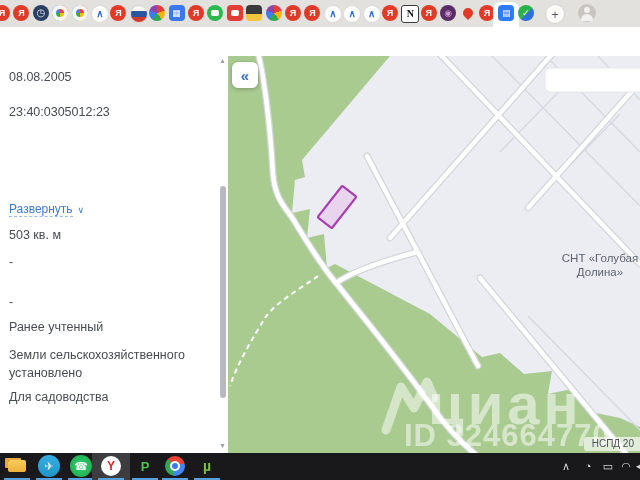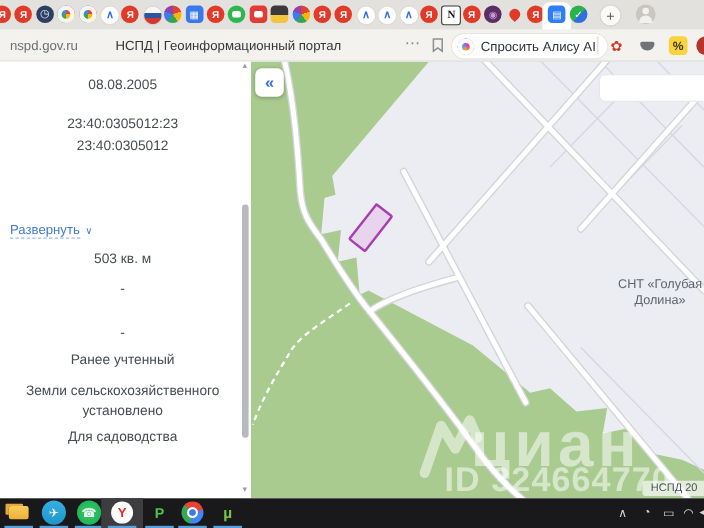"nspd.gov.ru" div.addrrow { html: <div> <span>nspd.gov.ru</span> <span>НСПД | Геоинформационный портал</span> <span>⋯</span> <span> <svg> <path></path> </svg> </span> <div> <span></span> <span>Спросить Алису AI</span> </div> <div></div> <div>✿</div> <div></div> <div>%</div> <div></div> </div> -> none }
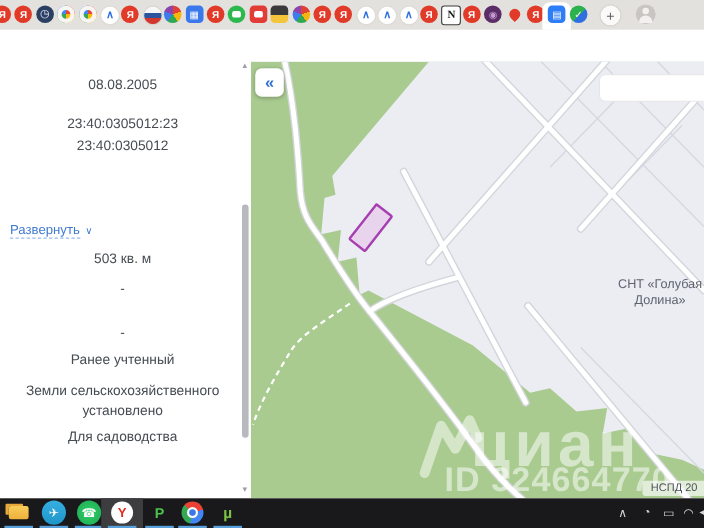"08.08.2005" .content { text-align: center -> none }
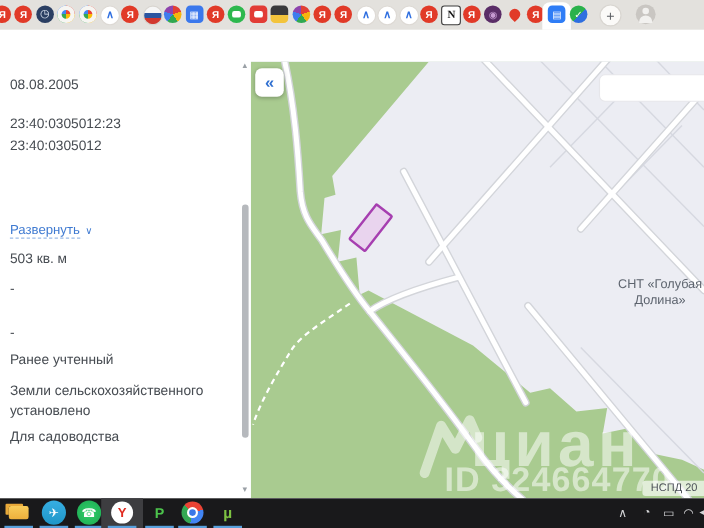"23:40:0305012" div.sb-item { html: <div>23:40:0305012</div> -> none }
